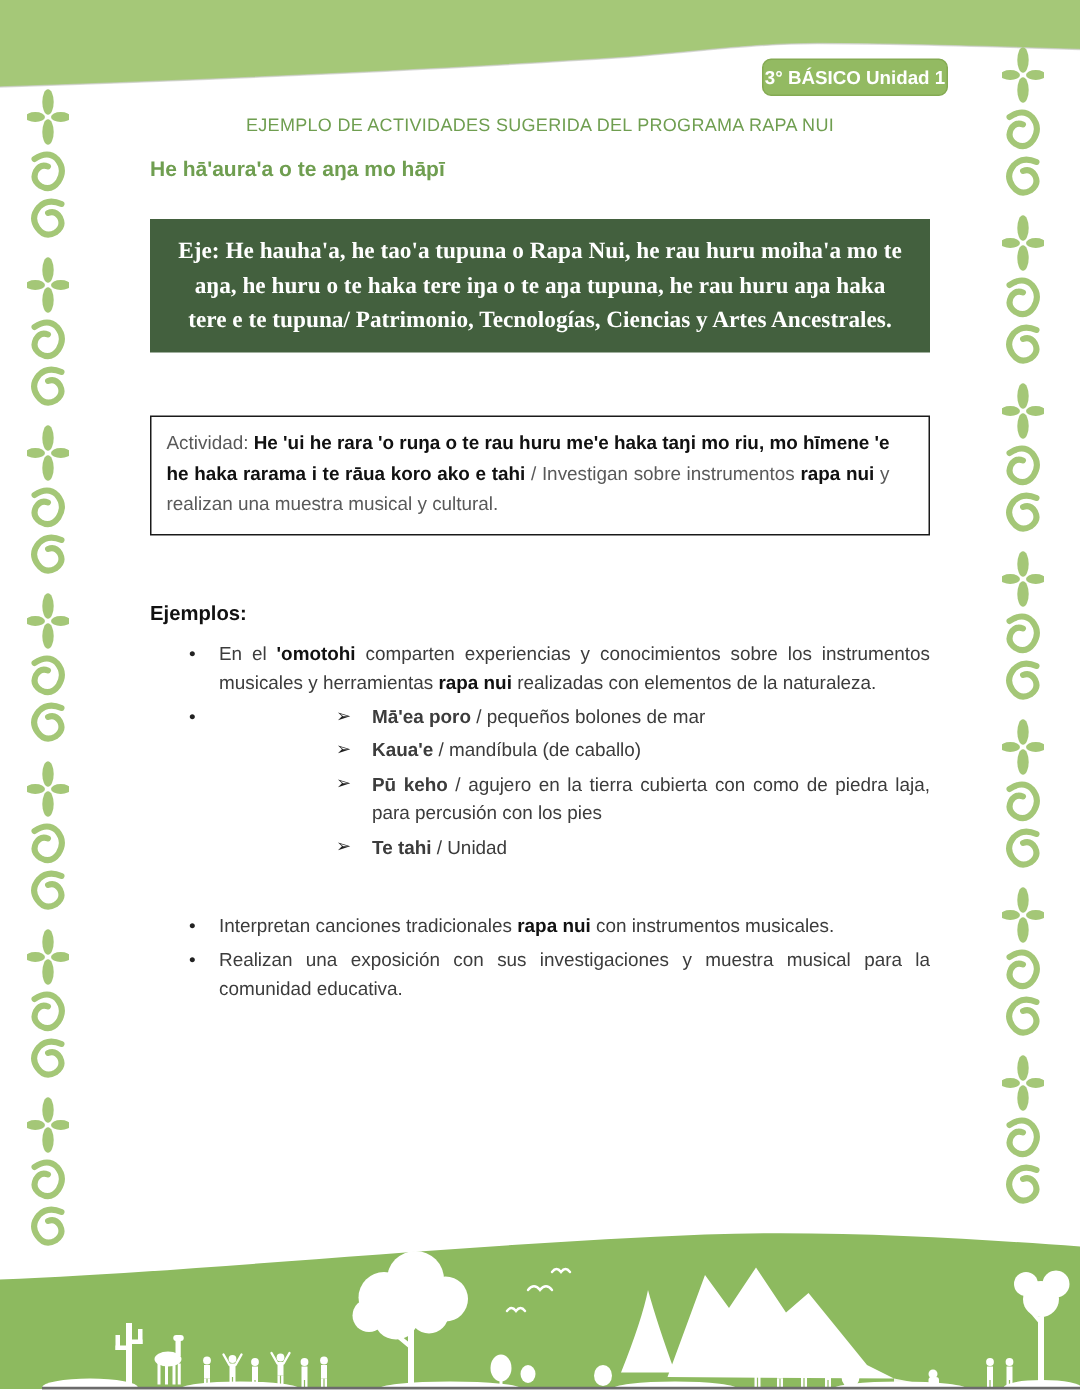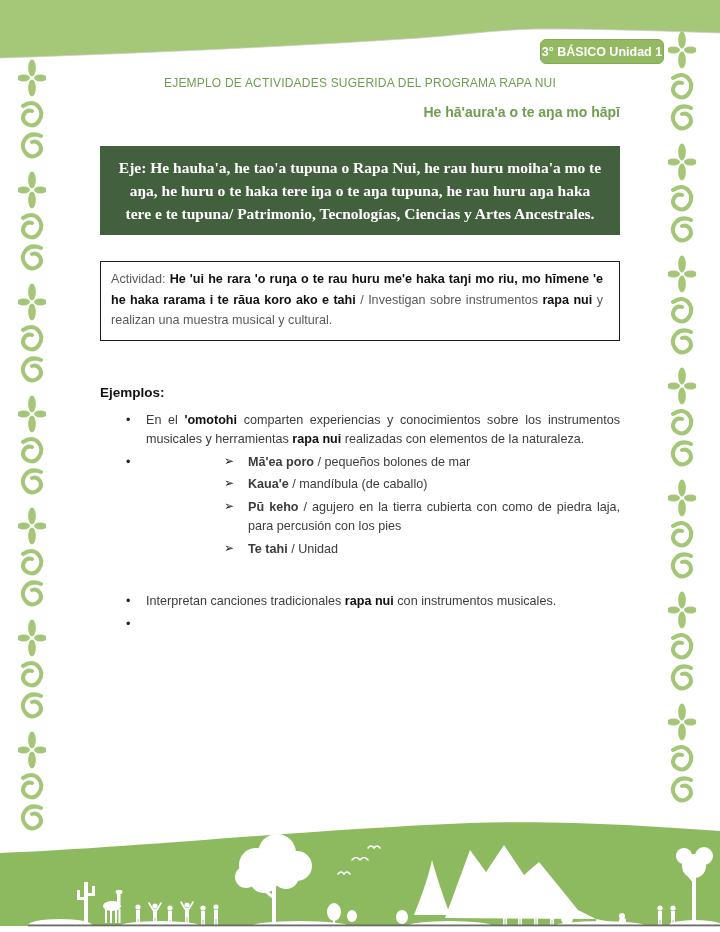"3° BÁSICO Unidad 1" .badge { left: 540px -> 508px }
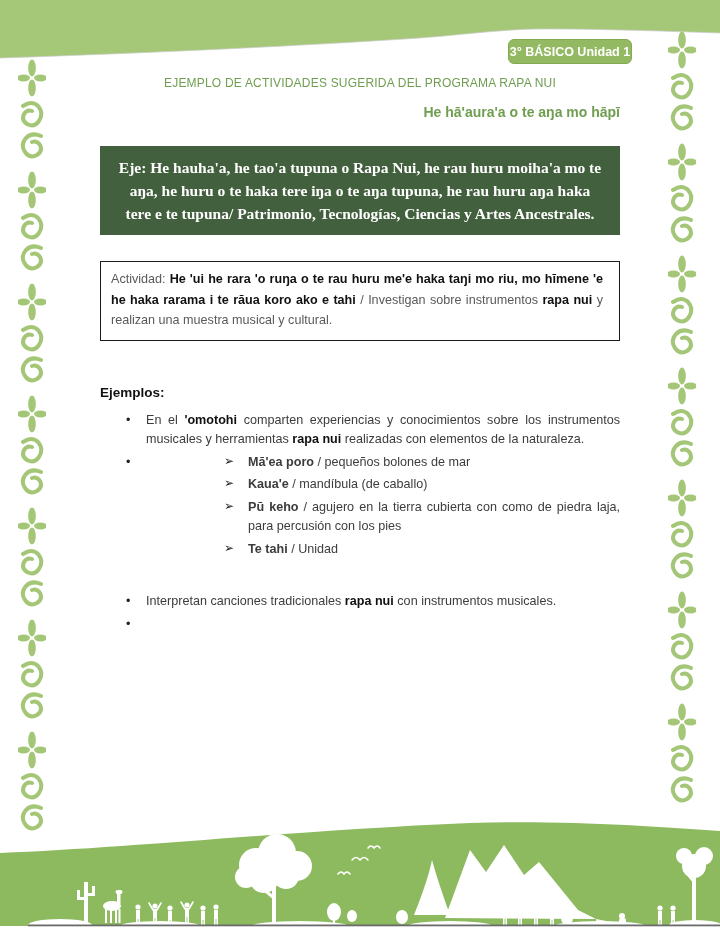"He hā'aura'a o te aŋa" .doc-subtitle { text-align: right -> left }
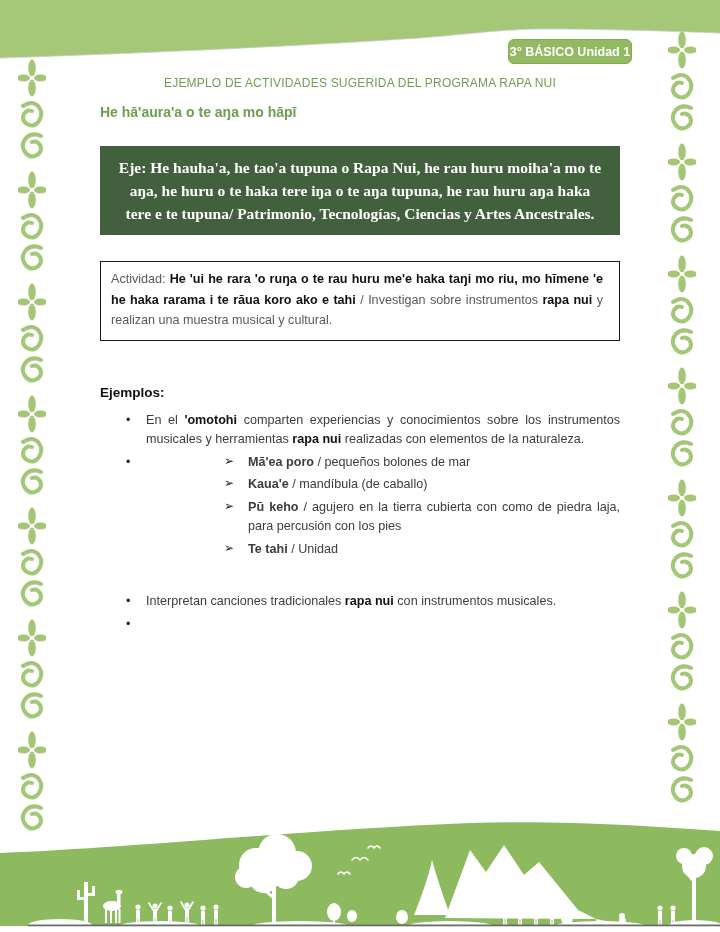"Actividad: He 'ui he rara" .act-box { margin-top: 26px -> 42px; padding: 7px 16px 9px 10px -> 7px 26px 9px 10px }
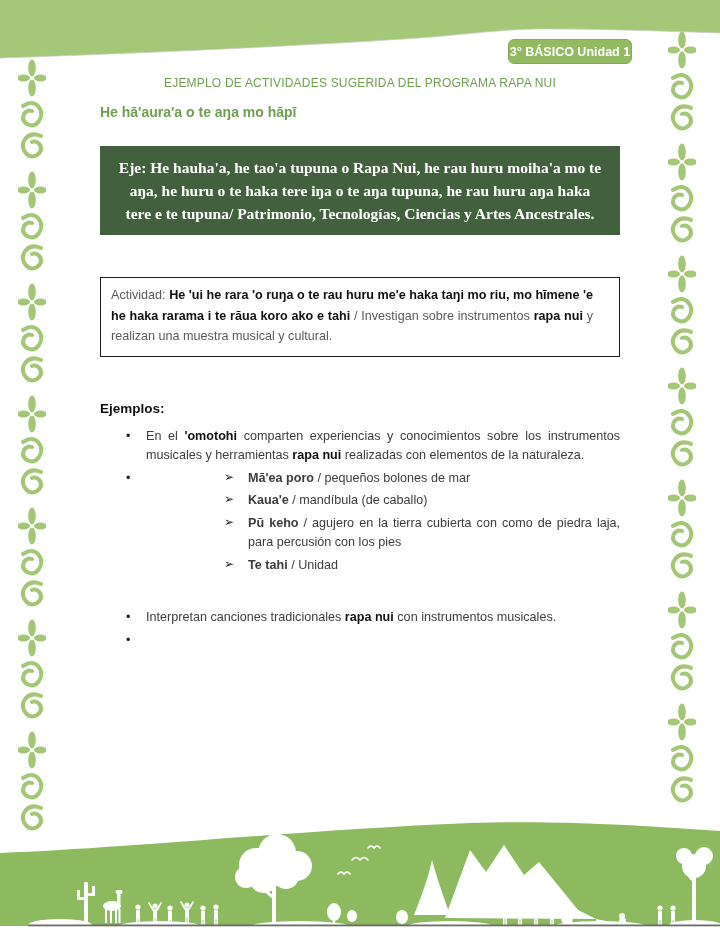"Realizan una exposición con sus" span { html: none -> <span>Realizan una exposición con sus investigaciones y muestra musical para la comunidad educativa.</span> }
